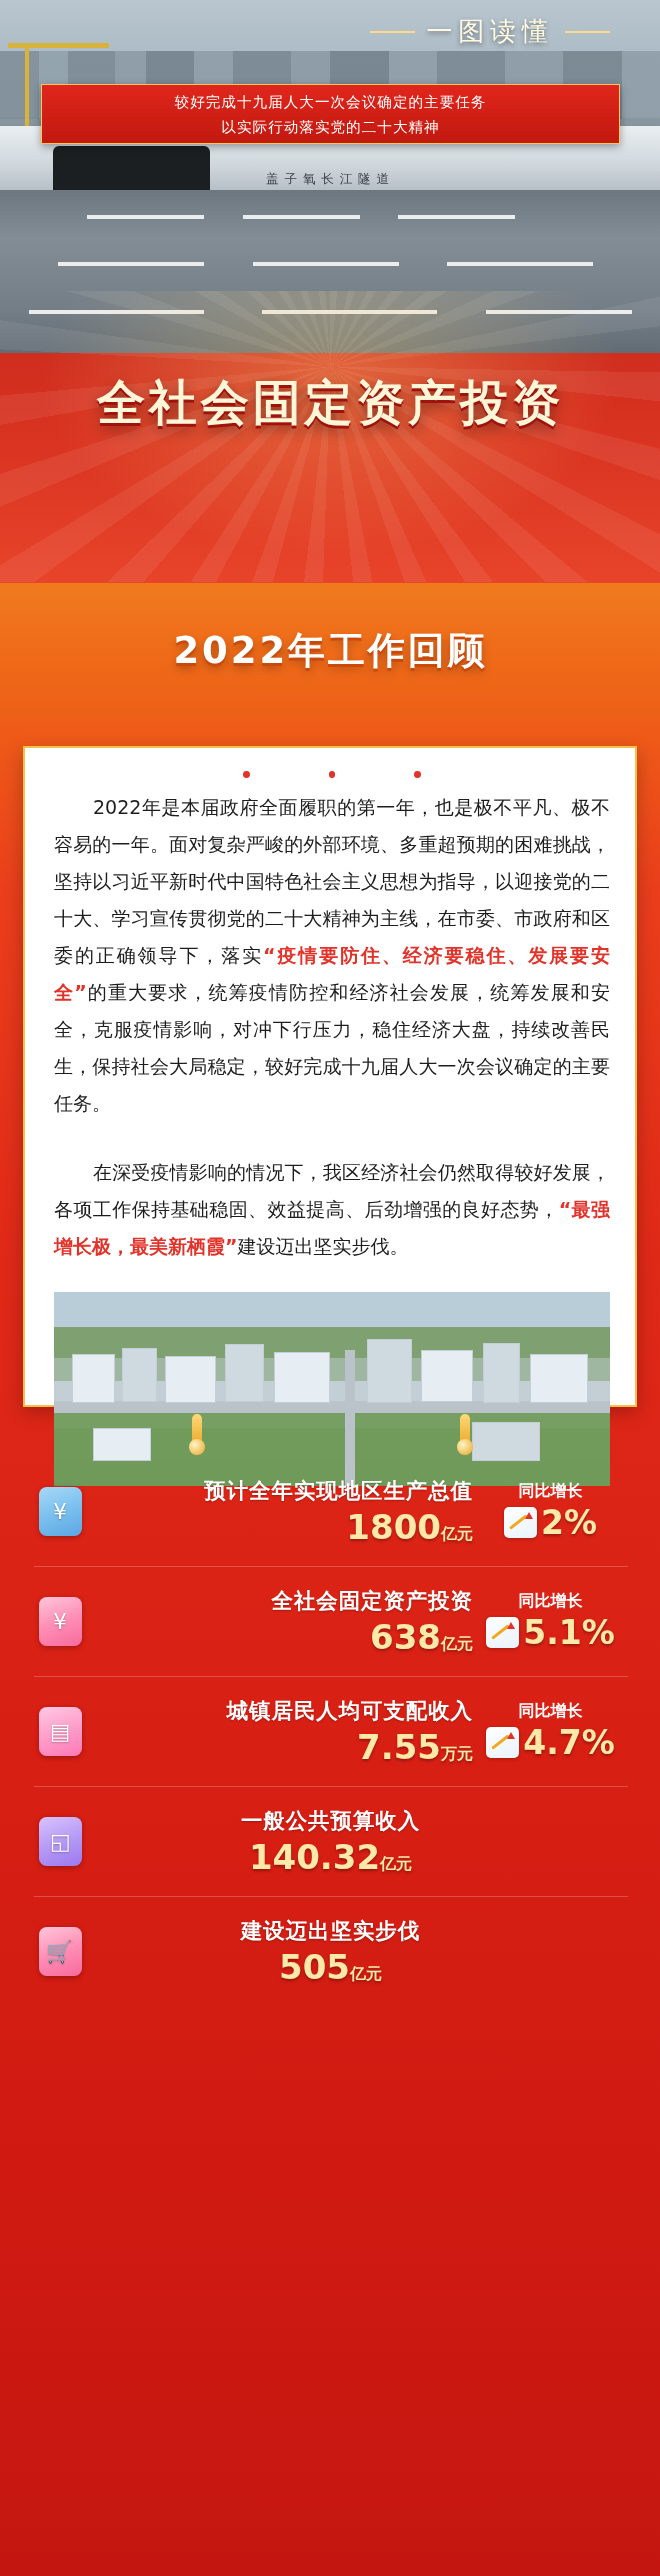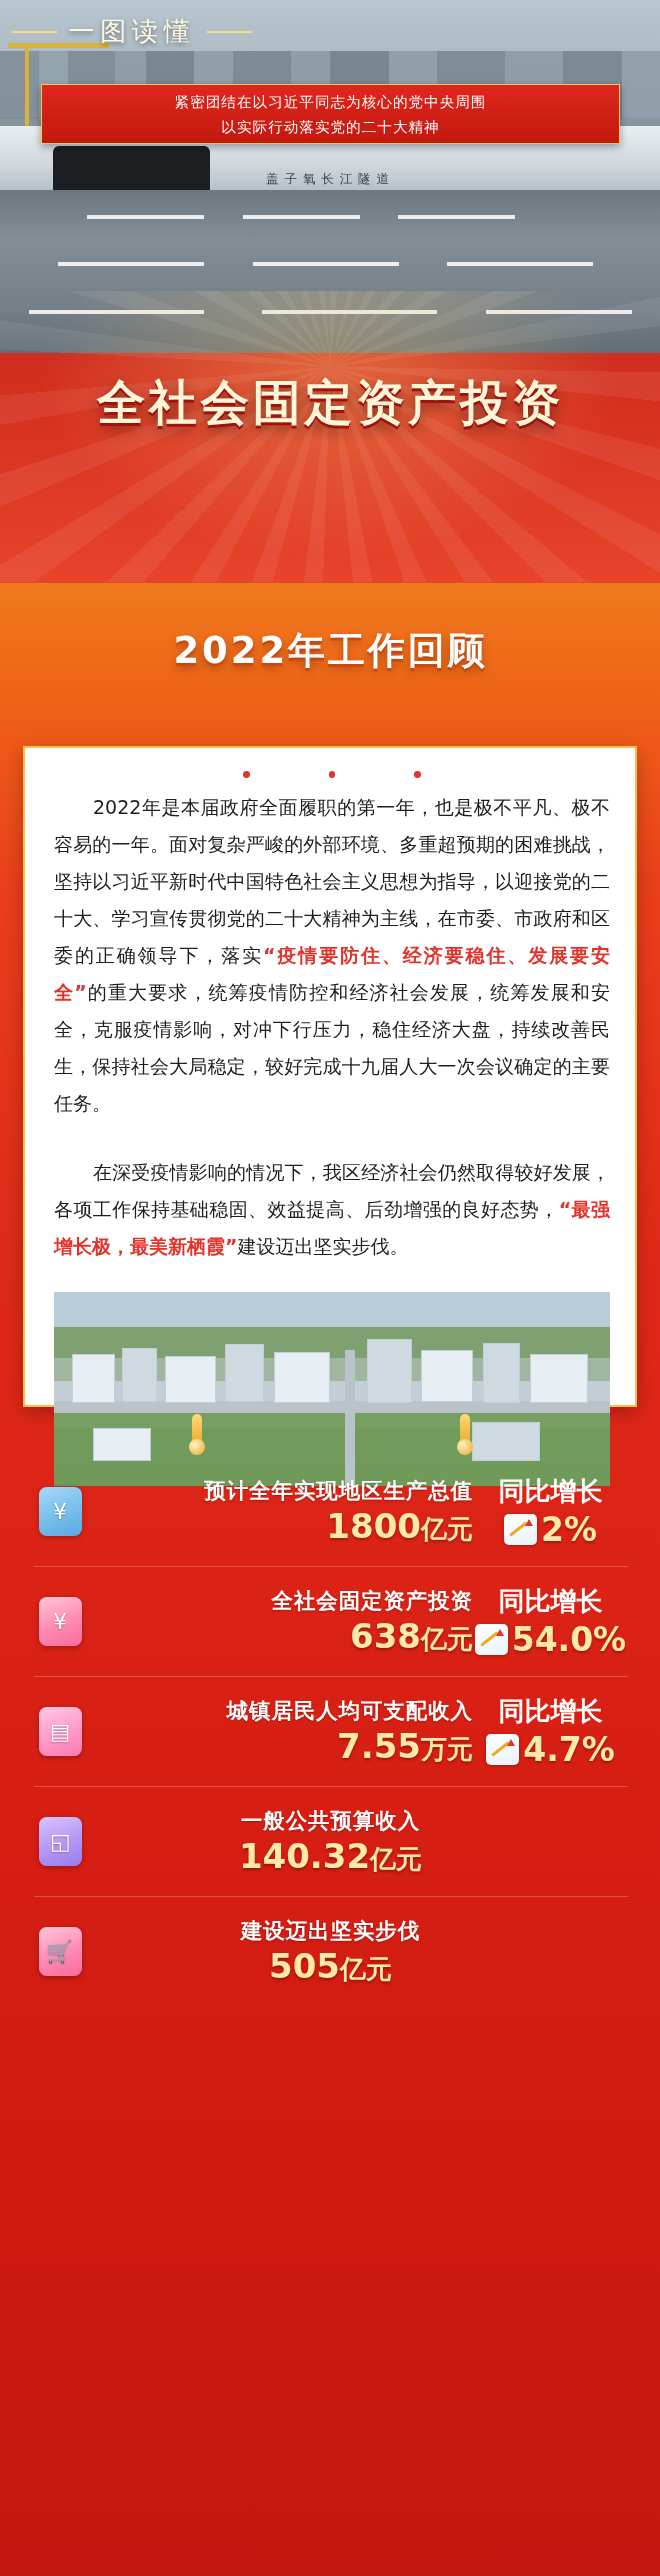"一图读懂" .tag-top { text-align: left -> right }
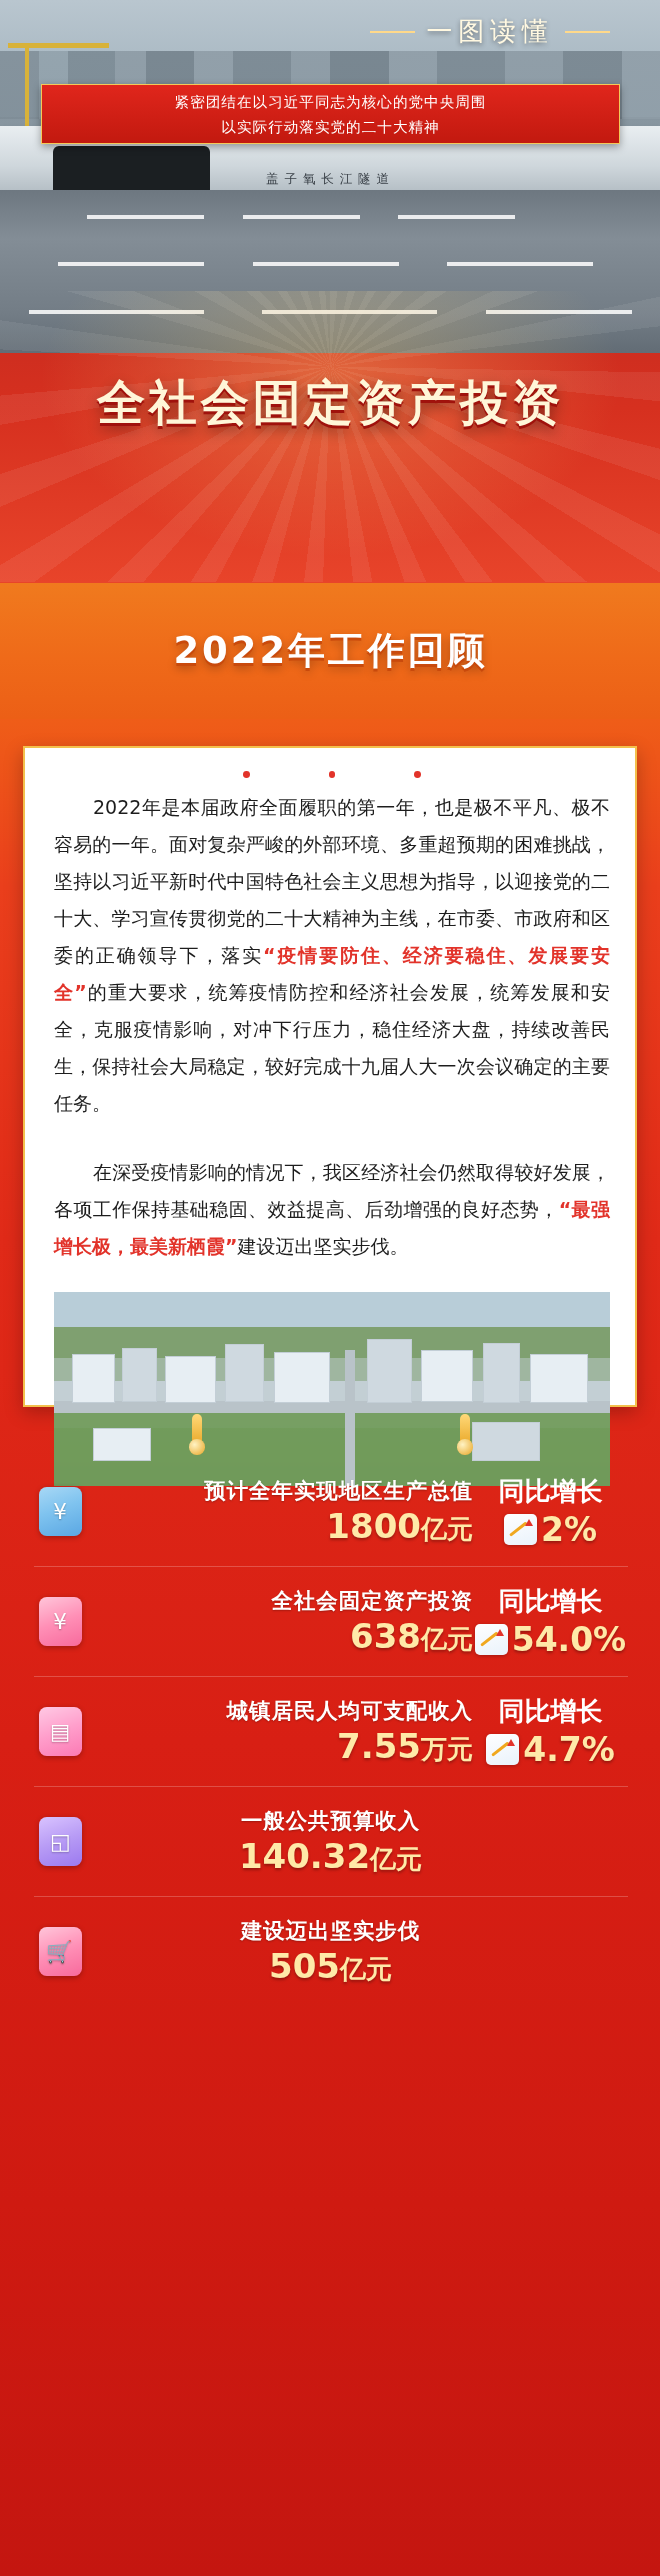"紧密团结在以习近平同志为核心的党中央周围" div { text: 紧密团结在以习近平同志为核心的党中央周围 -> 较好完成十九届人大一次会议确定的主要任务 }
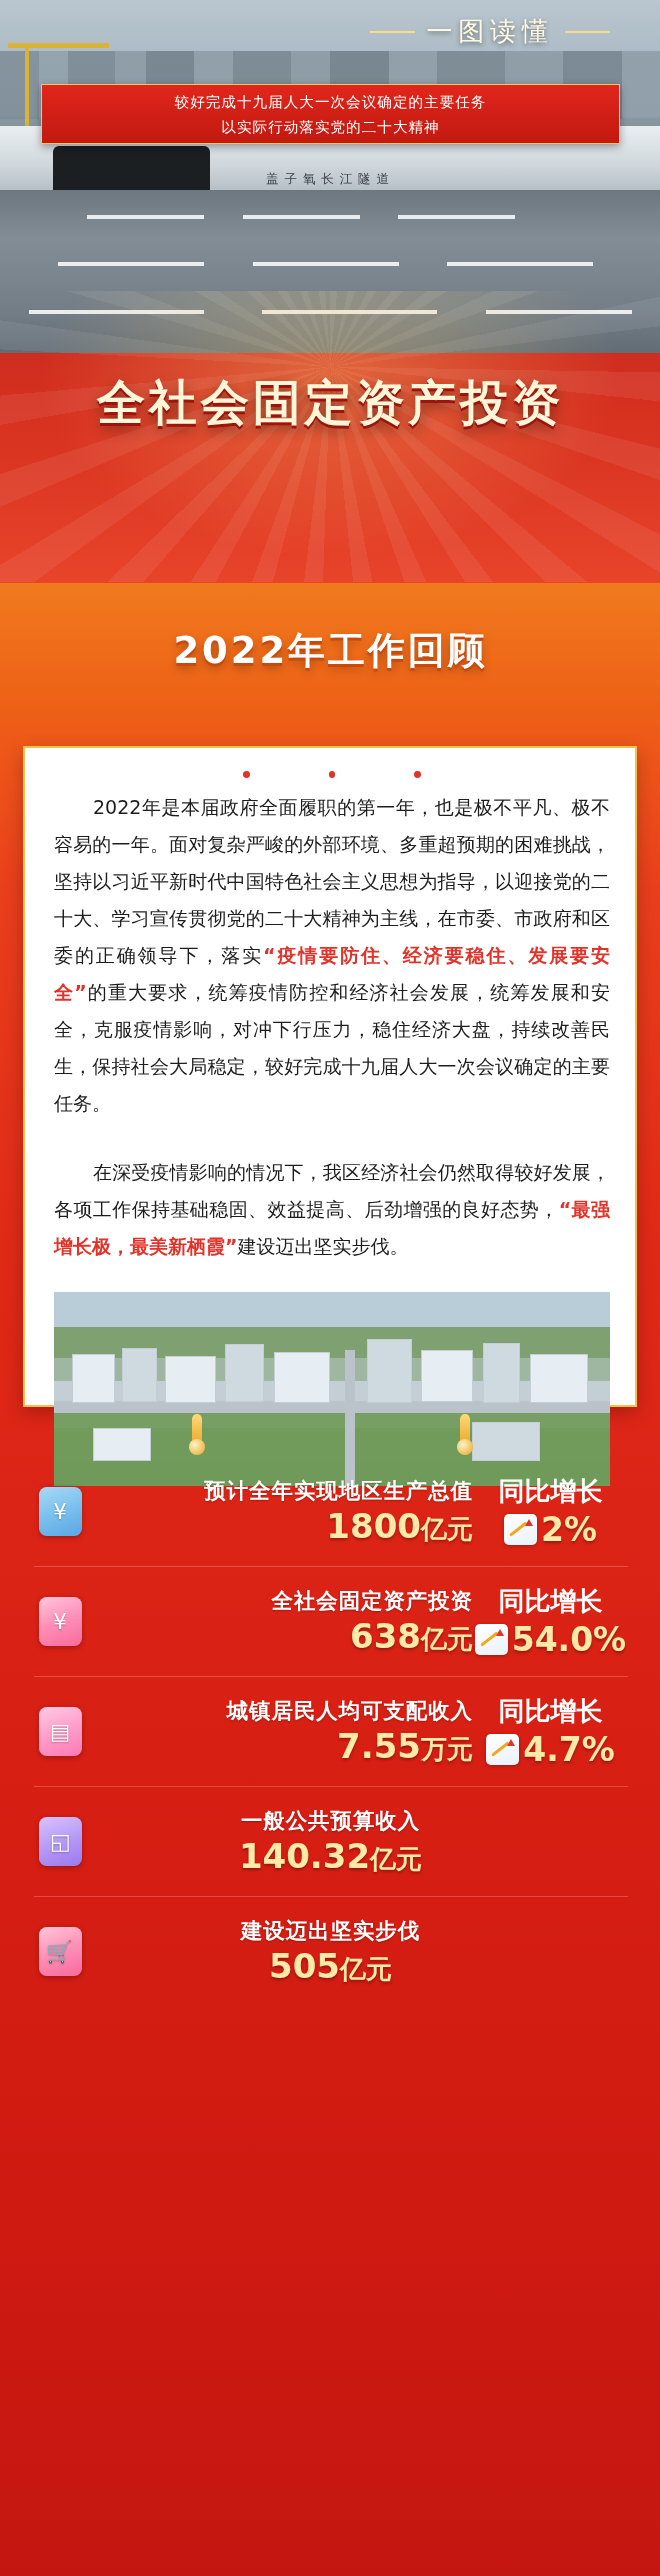"同比增长" .growth-label { font-size: 26px -> 16px }
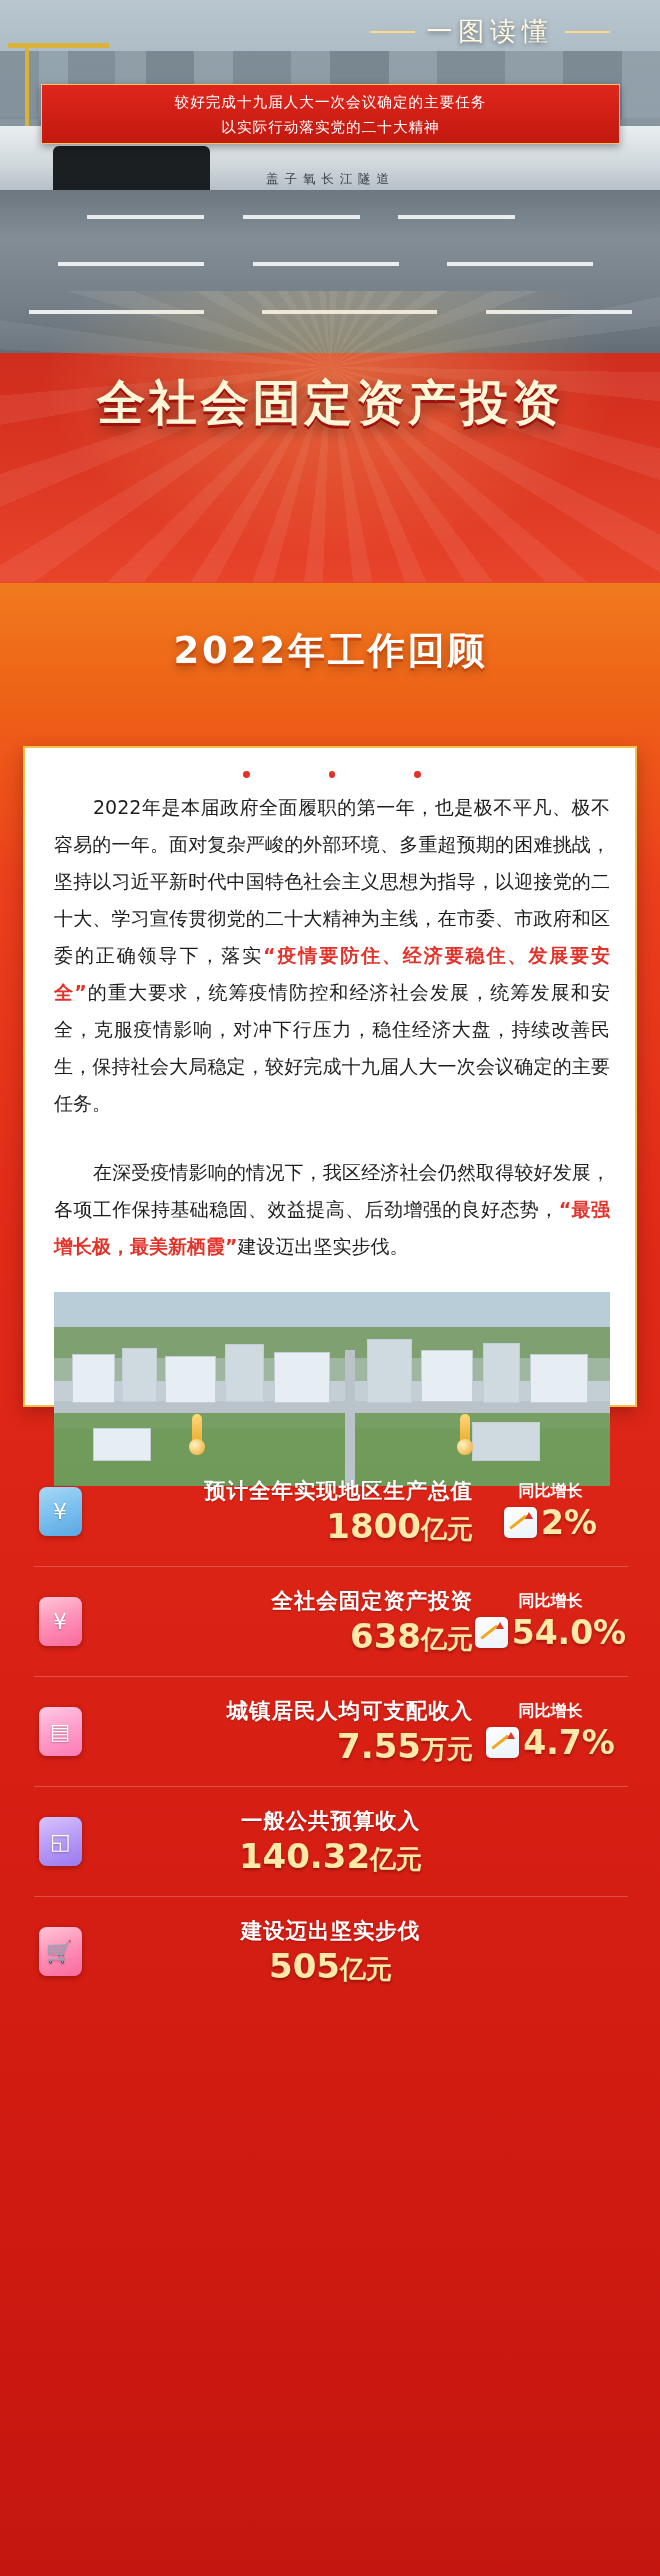"亿元" .stat-value .unit { font-size: 26px -> 16px }
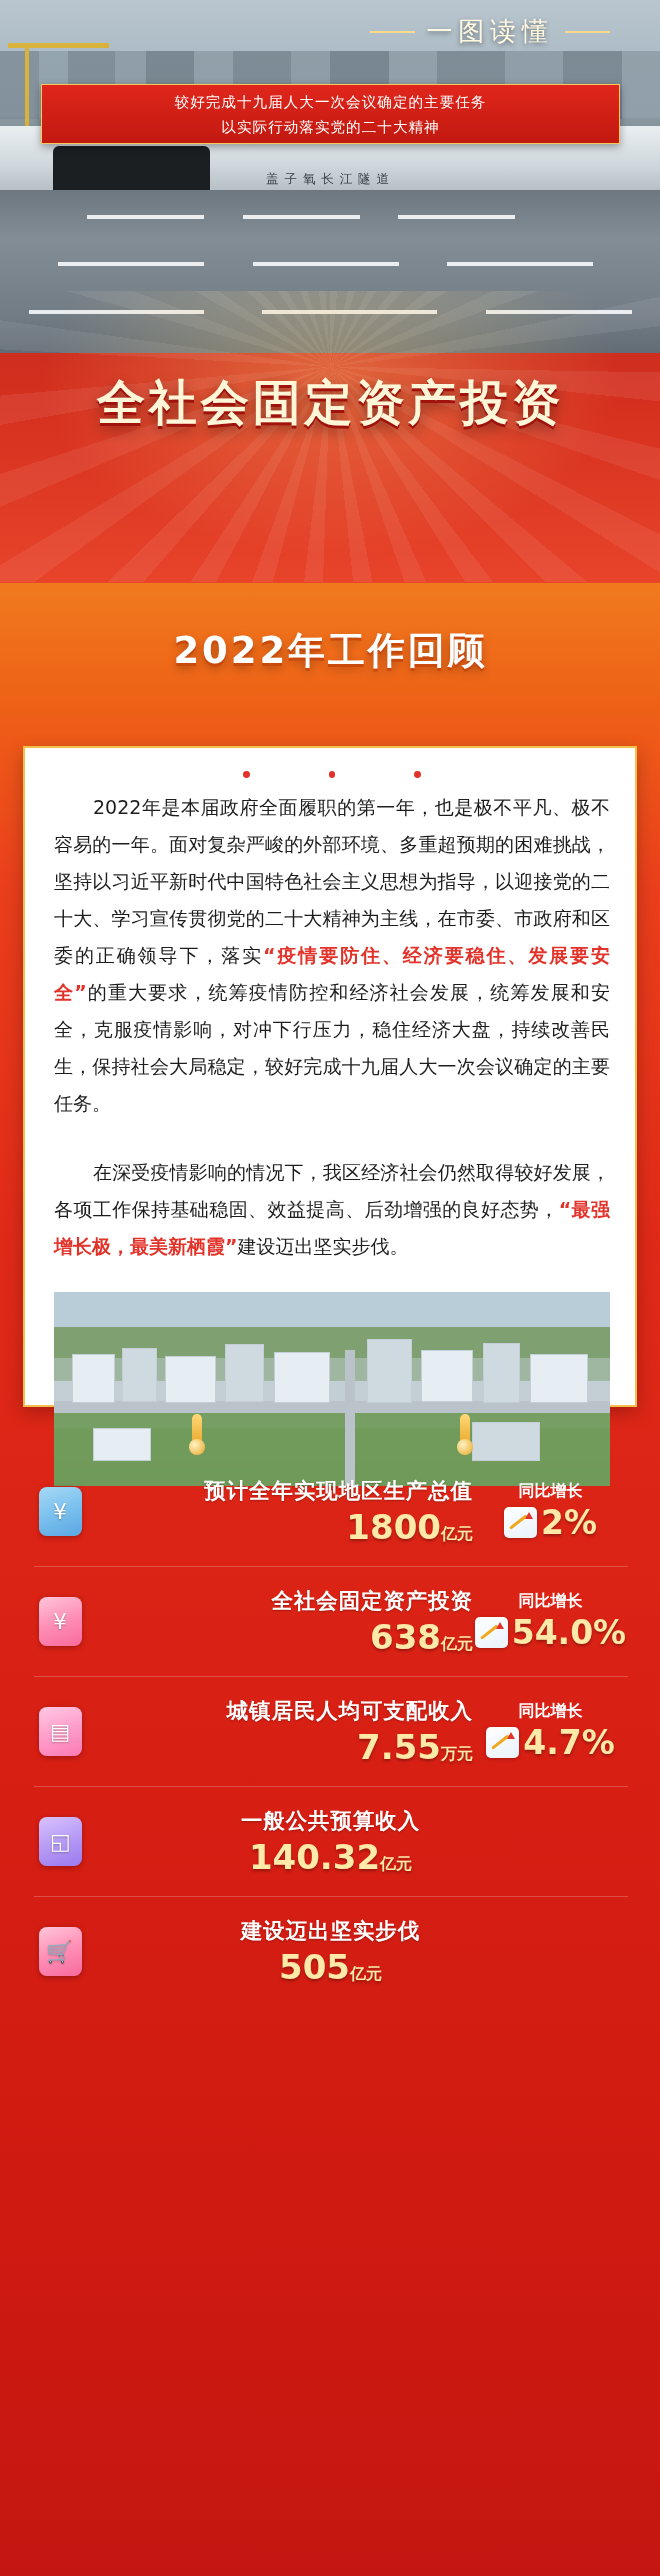"54.0%" div.growth-val { text: 54.0% -> 5.1% }
